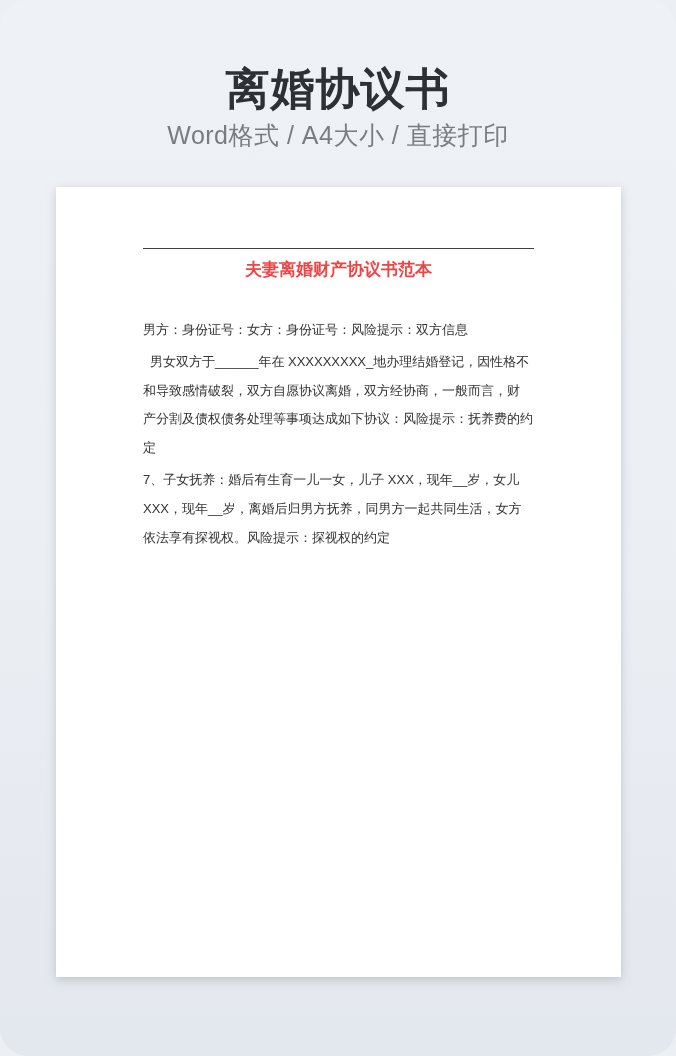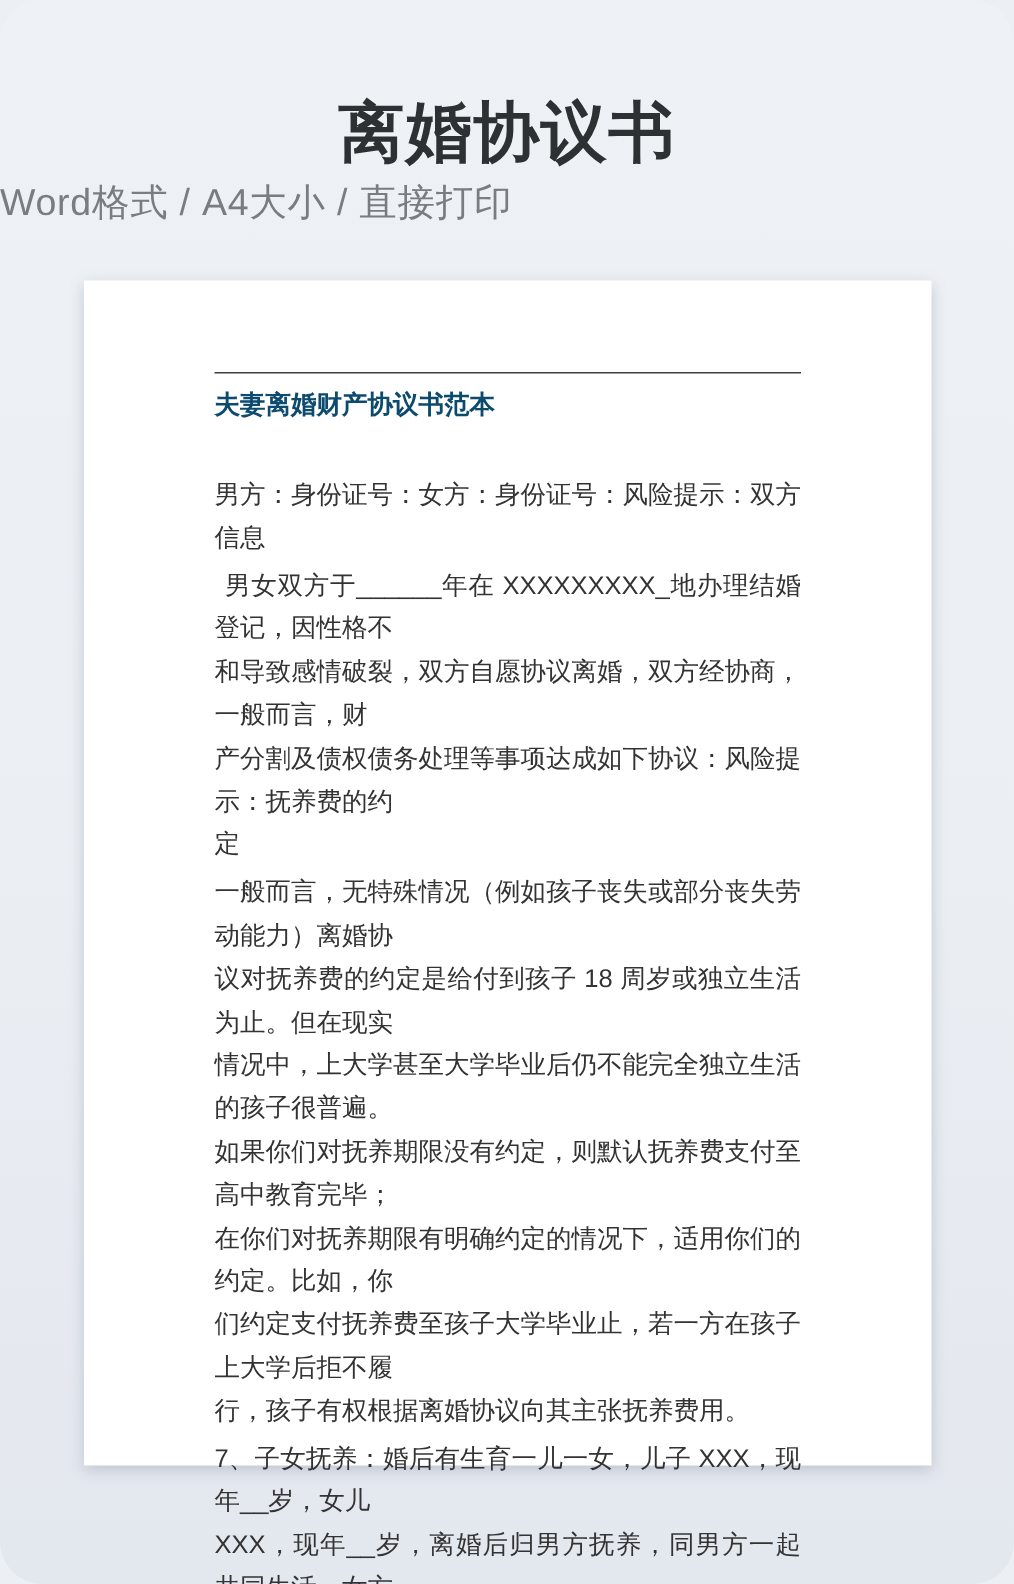"Word格式 / A4大小 / 直接打印" .header-subtitle { text-align: none -> center }
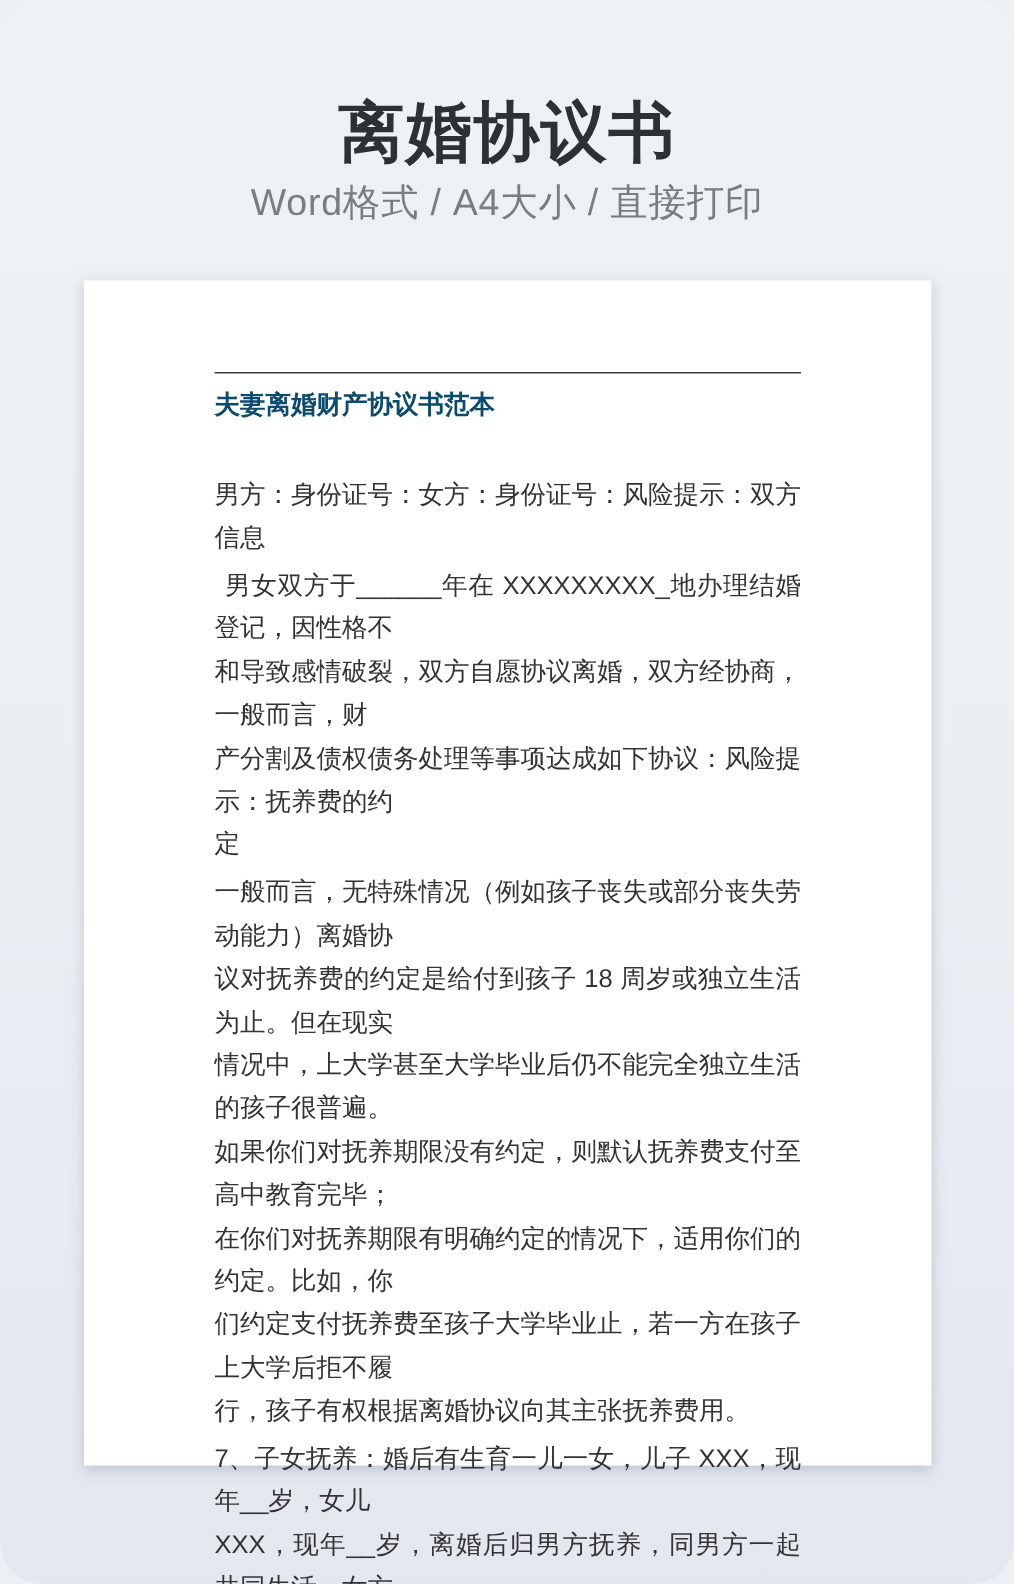"夫妻离婚财产协议书范本" .doc-title { color: #0c4a6e -> #ef4444; text-align: left -> center }
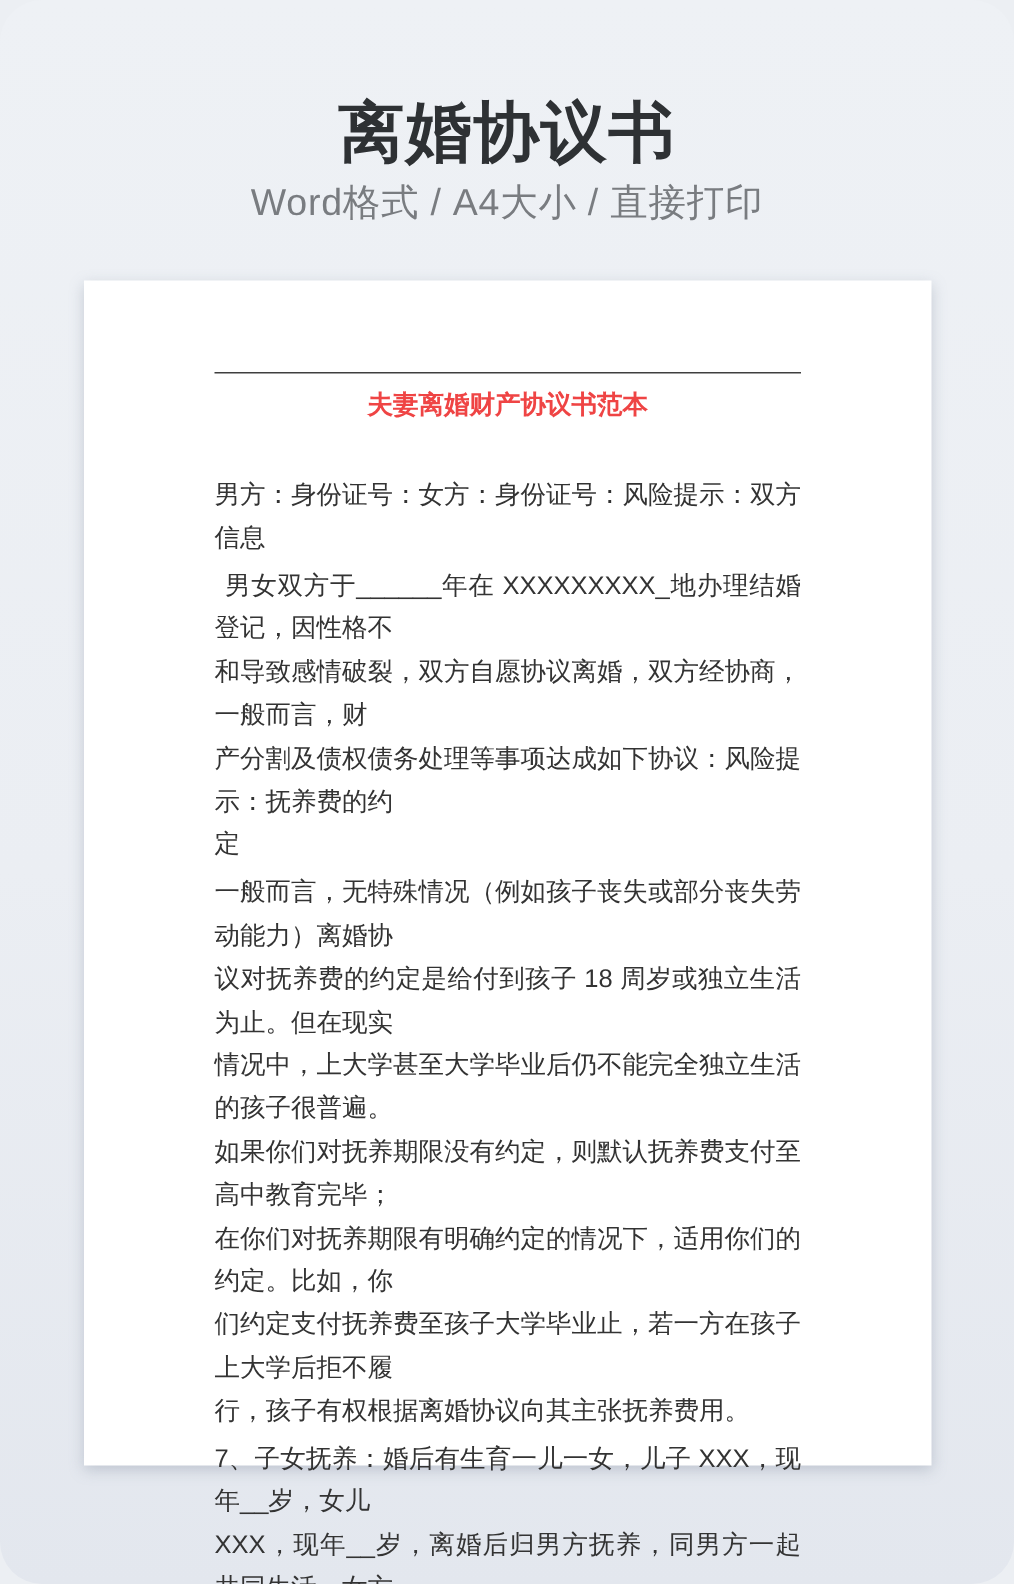"男方：身份证号：女方：身份证号：风险提示：双方信息" .doc-body p { font-size: 17px -> 13px }
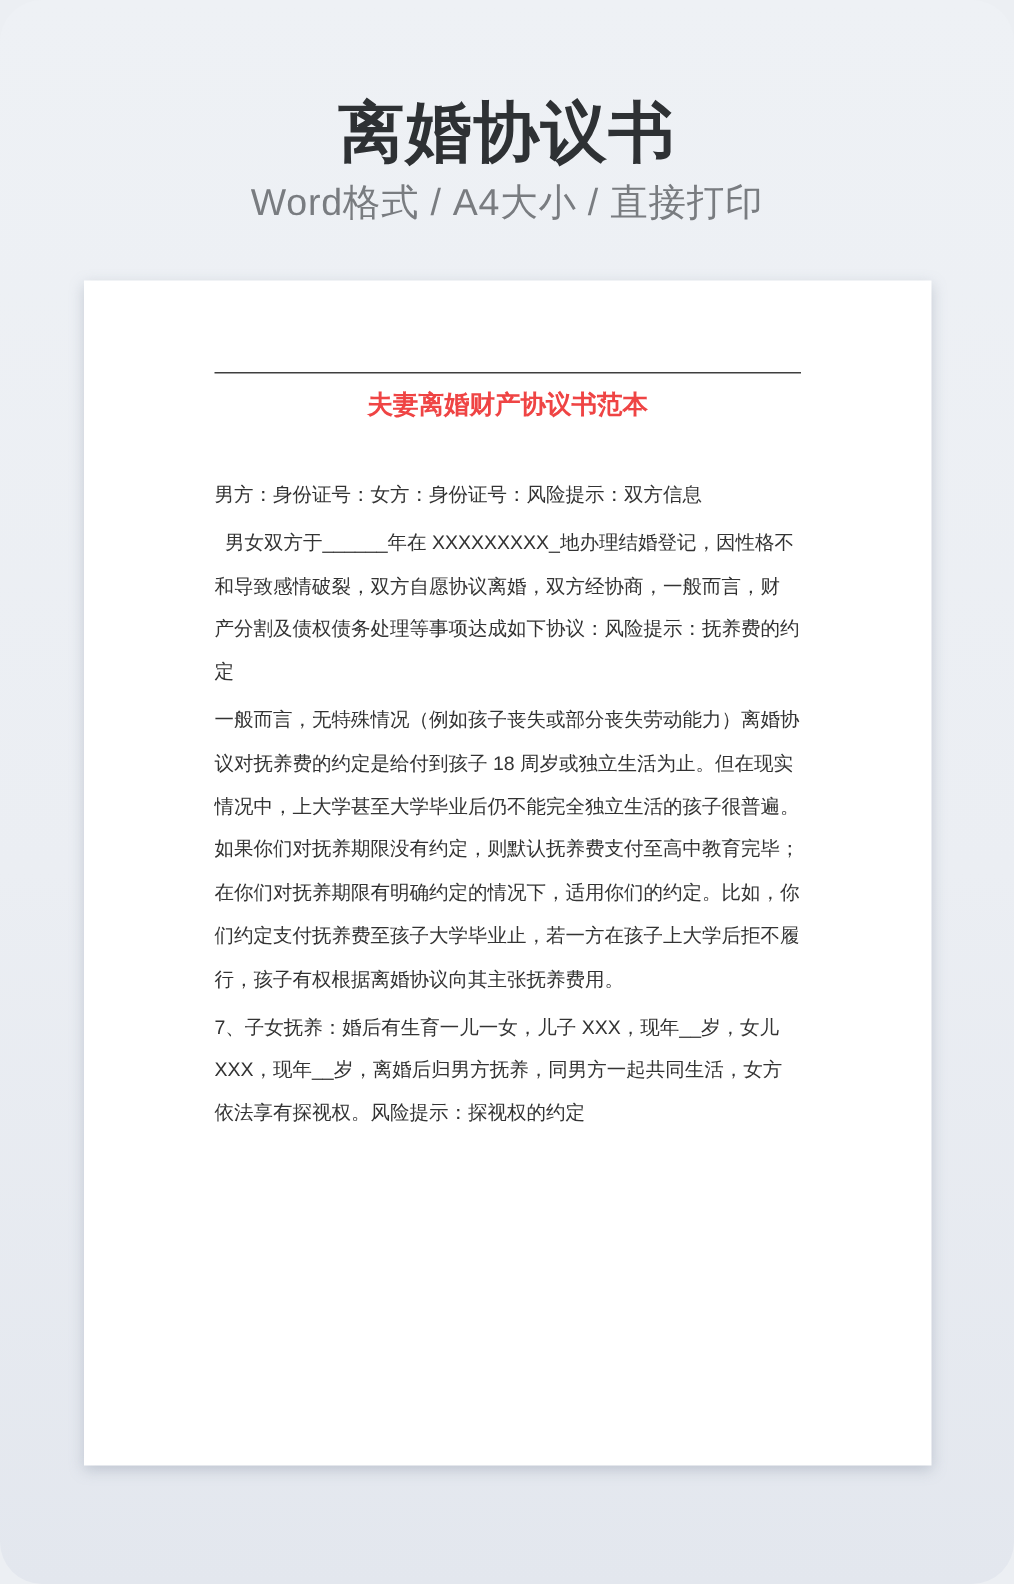"一般而言，无特殊情况（例如孩子丧失或部分丧失劳动能力）离婚协" p { html: <p>一般而言，无特殊情况（例如孩子丧失或部分丧失劳动能力）离婚协 议对抚养费的约定是给付到孩子 18 周岁或独立生活为止。但在现实 情况中，上大学甚至大学毕业后仍不能完全独立生活的孩子很普遍。 如果你们对抚养期限没有约定，则默认抚养费支付至高中教育完毕； 在你们对抚养期限有明确约定的情况下，适用你们的约定。比如，你 们约定支付抚养费至孩子大学毕业止，若一方在孩子上大学后拒不履 行，孩子有权根据离婚协议向其主张抚养费用。</p> -> none }
